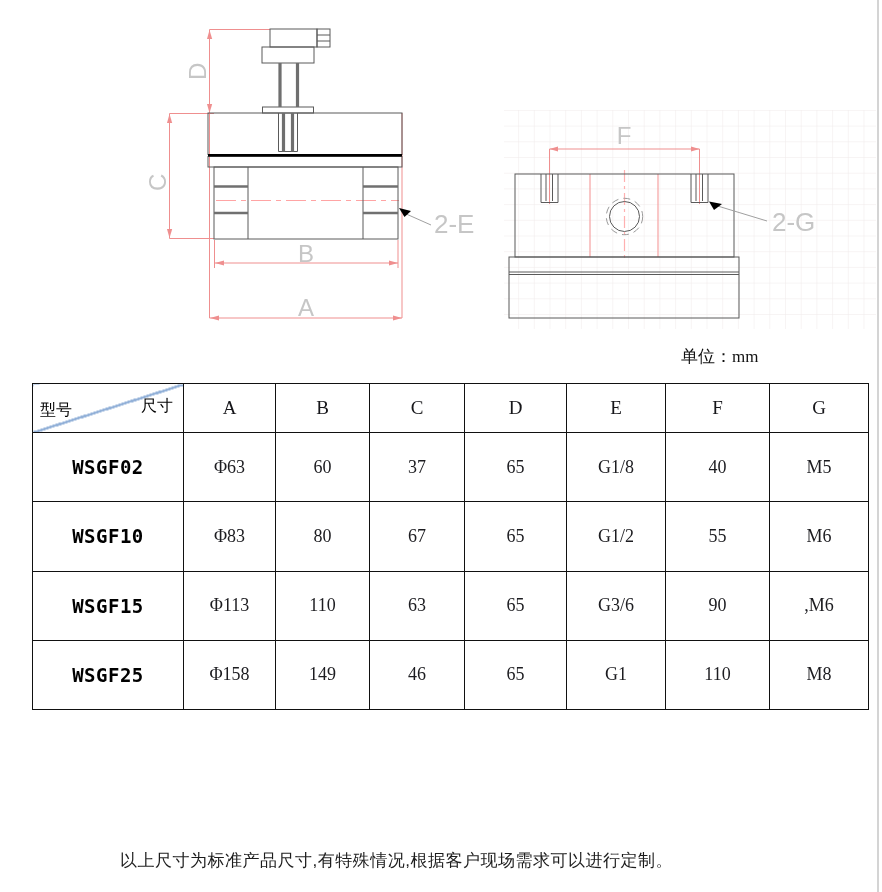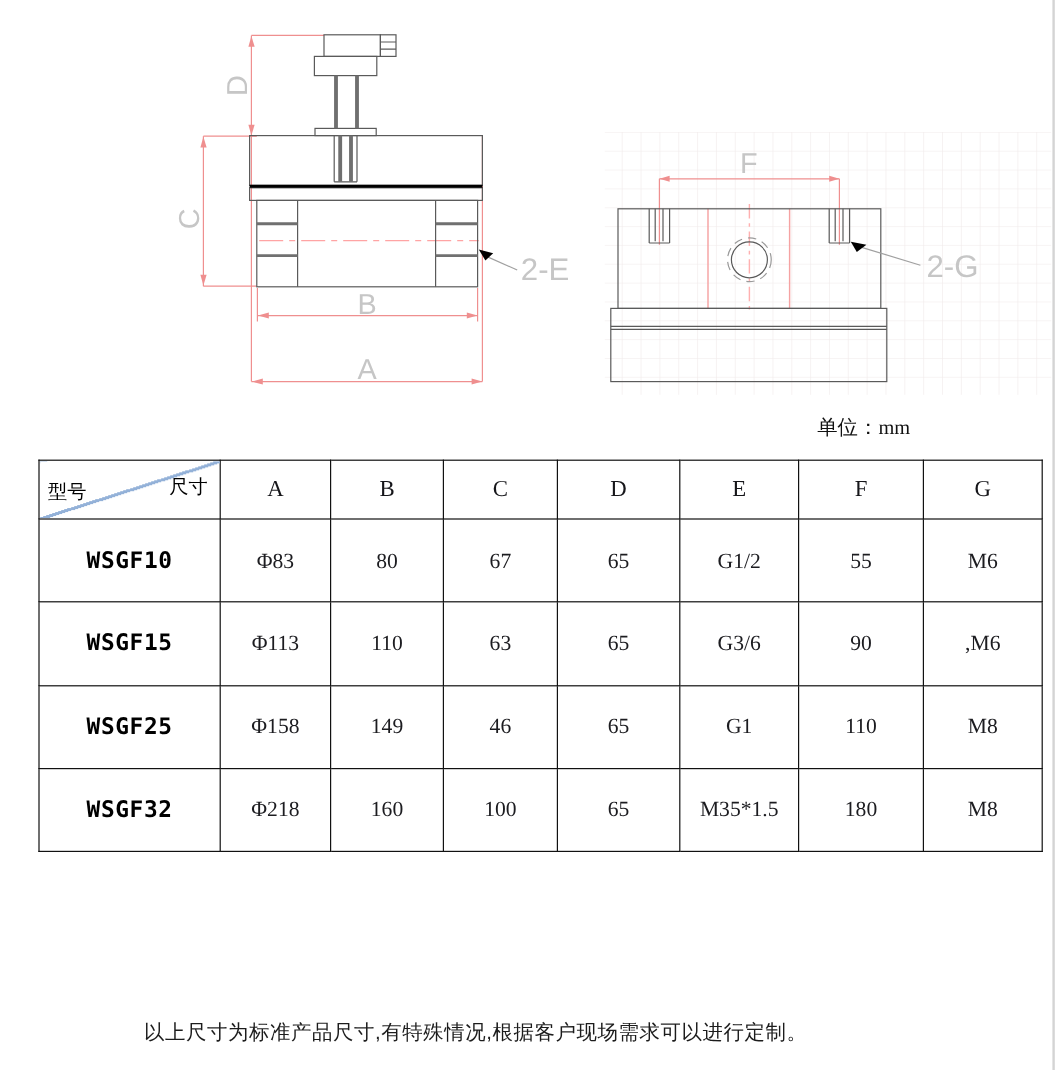"WSGF02" tr { html: none -> <tr> <td>WSGF02</td> <td>Φ63</td> <td>60</td> <td>37</td> <td>65</td> <td>G1/8</td> <td>40</td> <td>M5</td> </tr> }
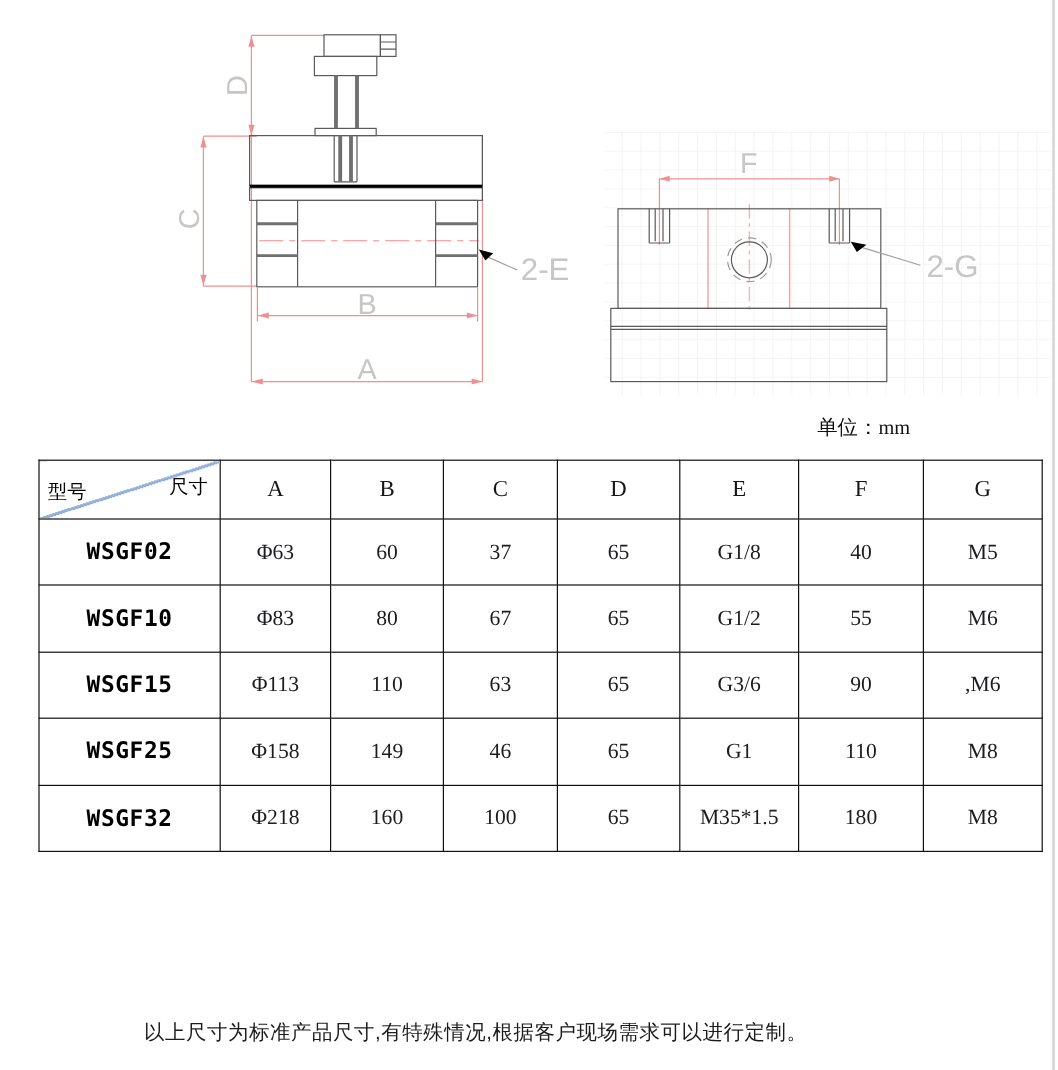"WSGF32" tr { html: <tr> <td>WSGF32</td> <td>Φ218</td> <td>160</td> <td>100</td> <td>65</td> <td>M35*1.5</td> <td>180</td> <td>M8</td> </tr> -> none }
